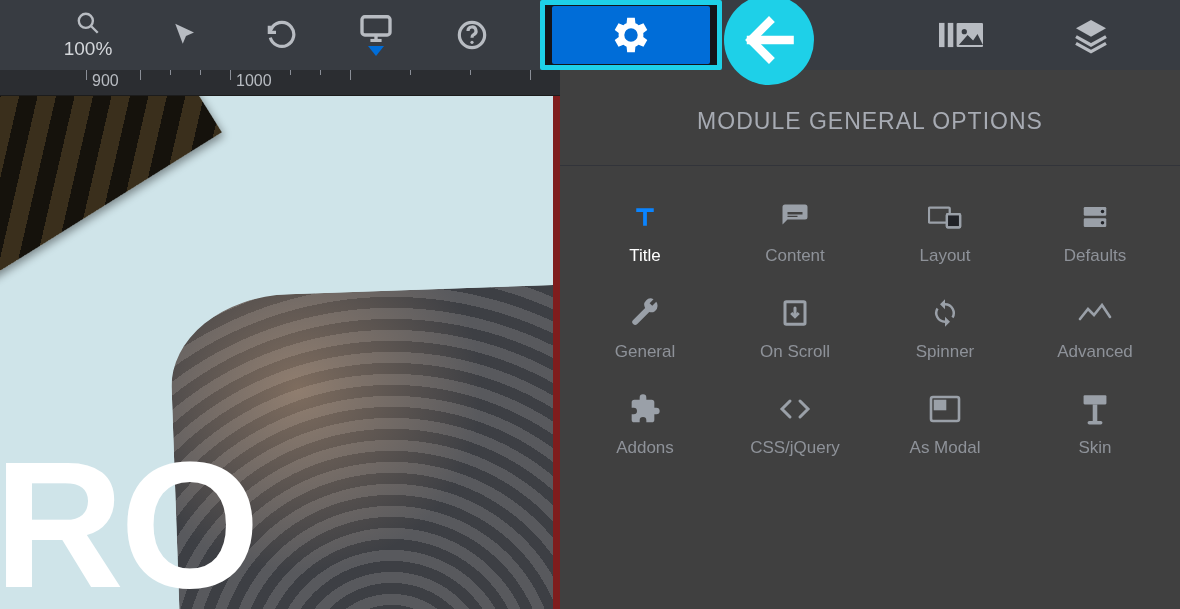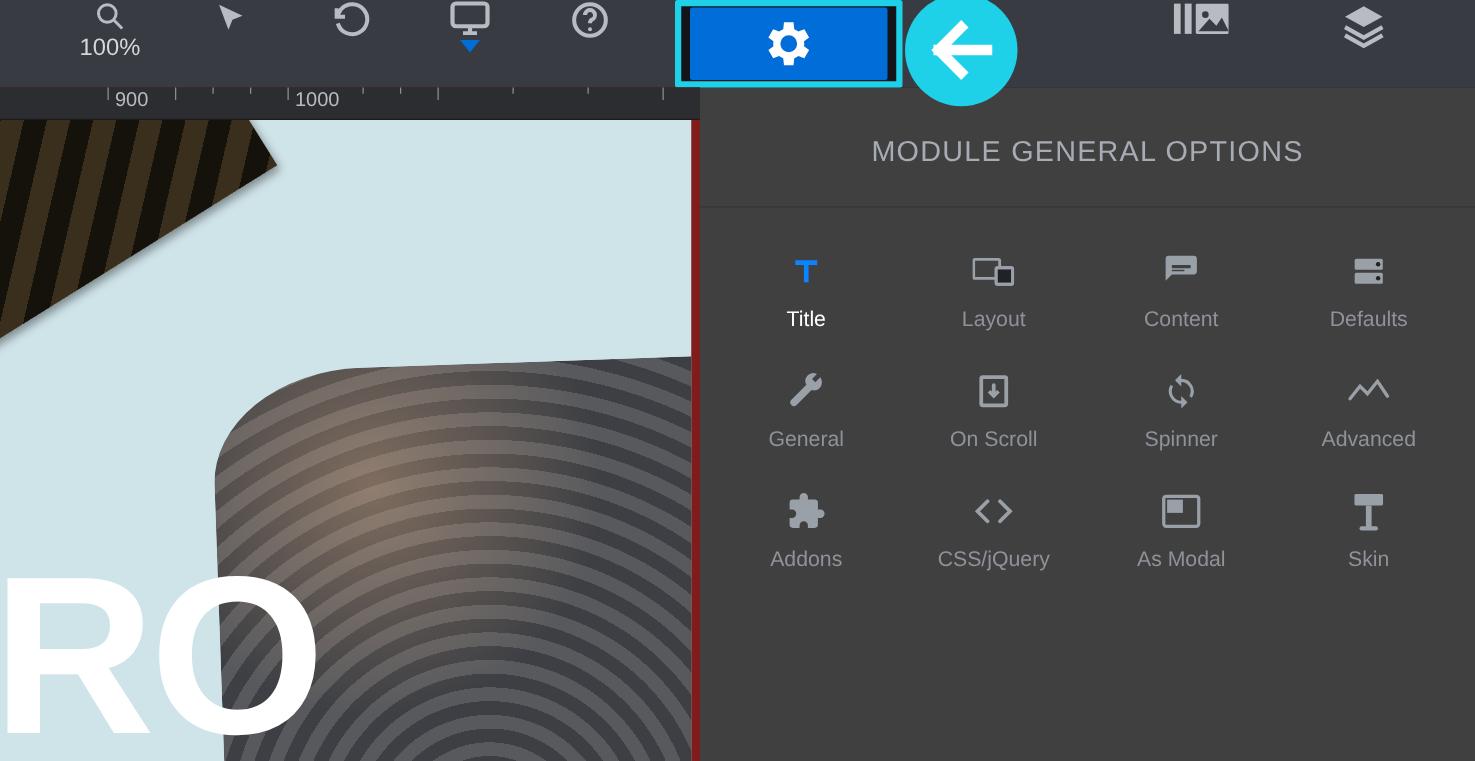"100%" .tb-item { justify-content: none -> center }
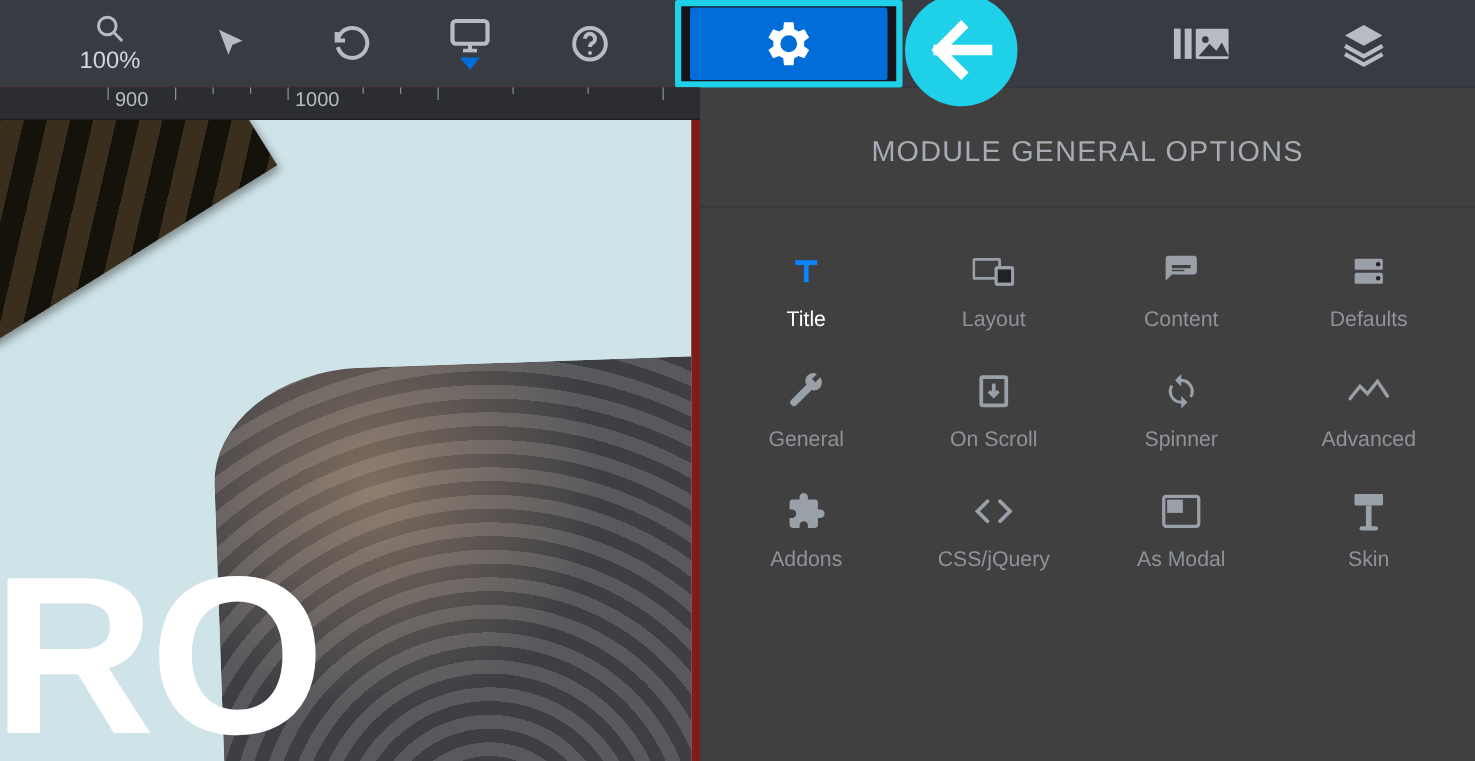"Layout" div.opt { order: before "Content" -> after "Content" }
